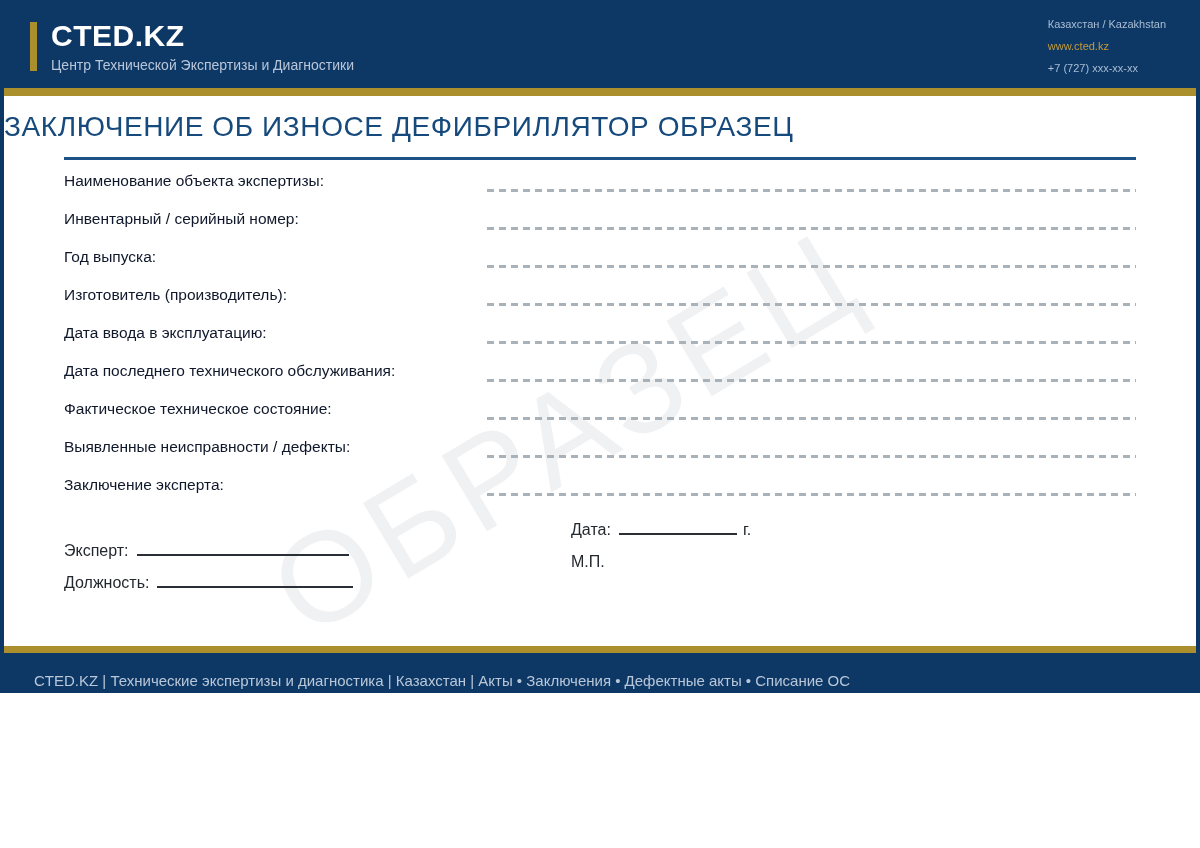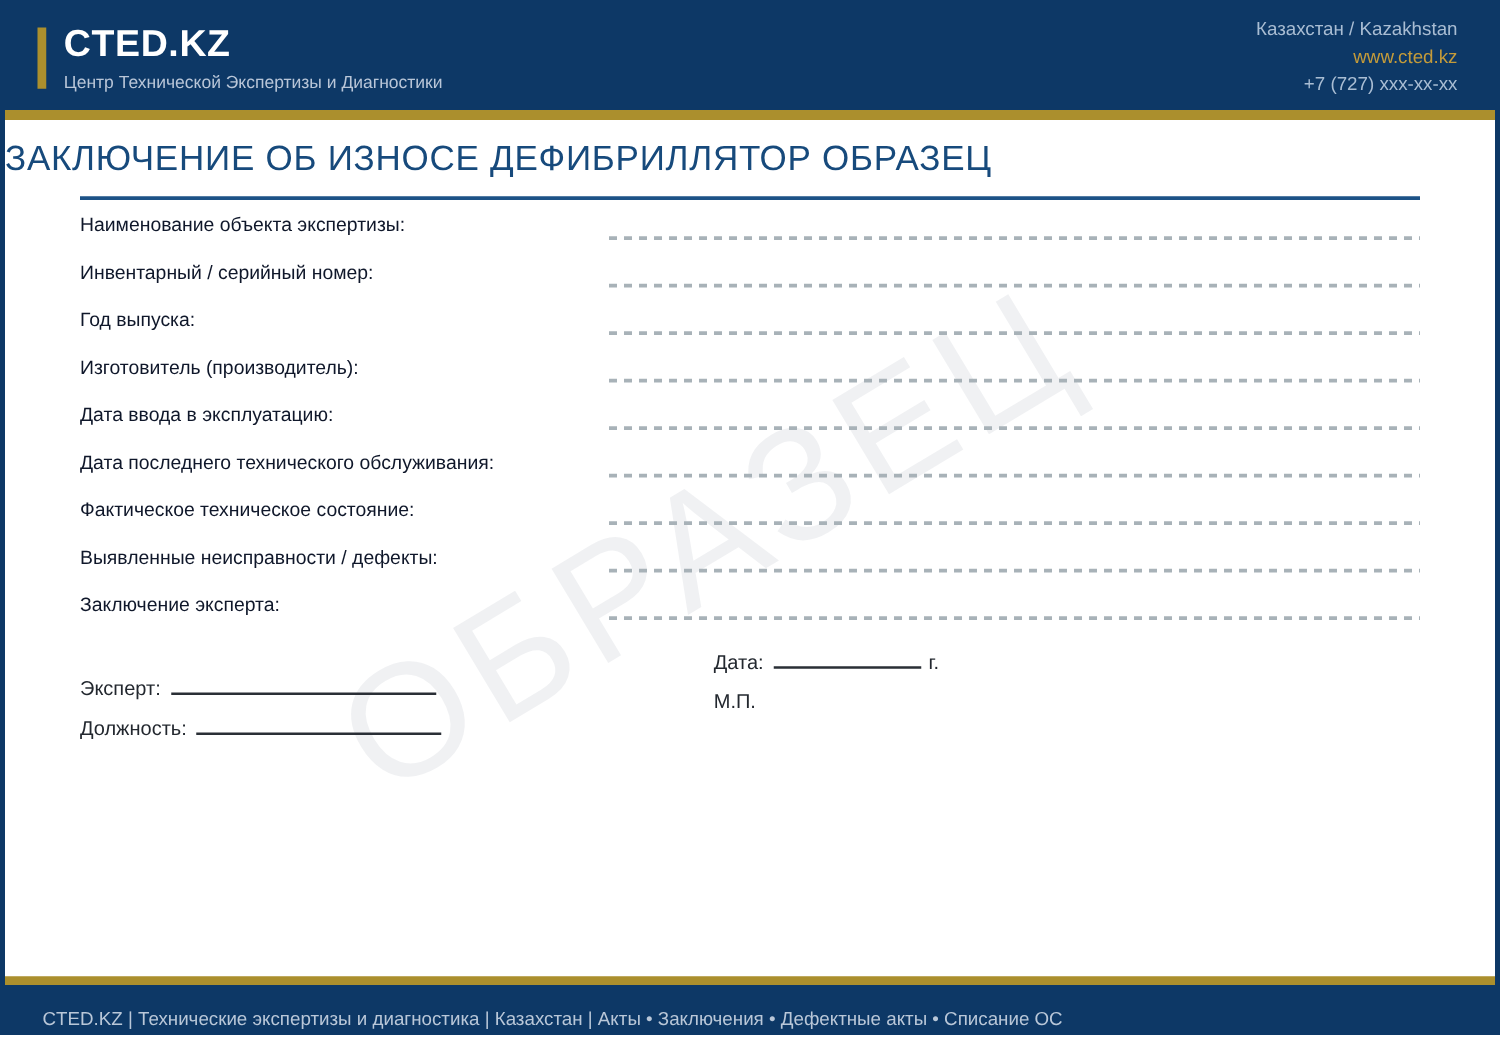"CTED.KZ" .page { height: 828px -> 693px }
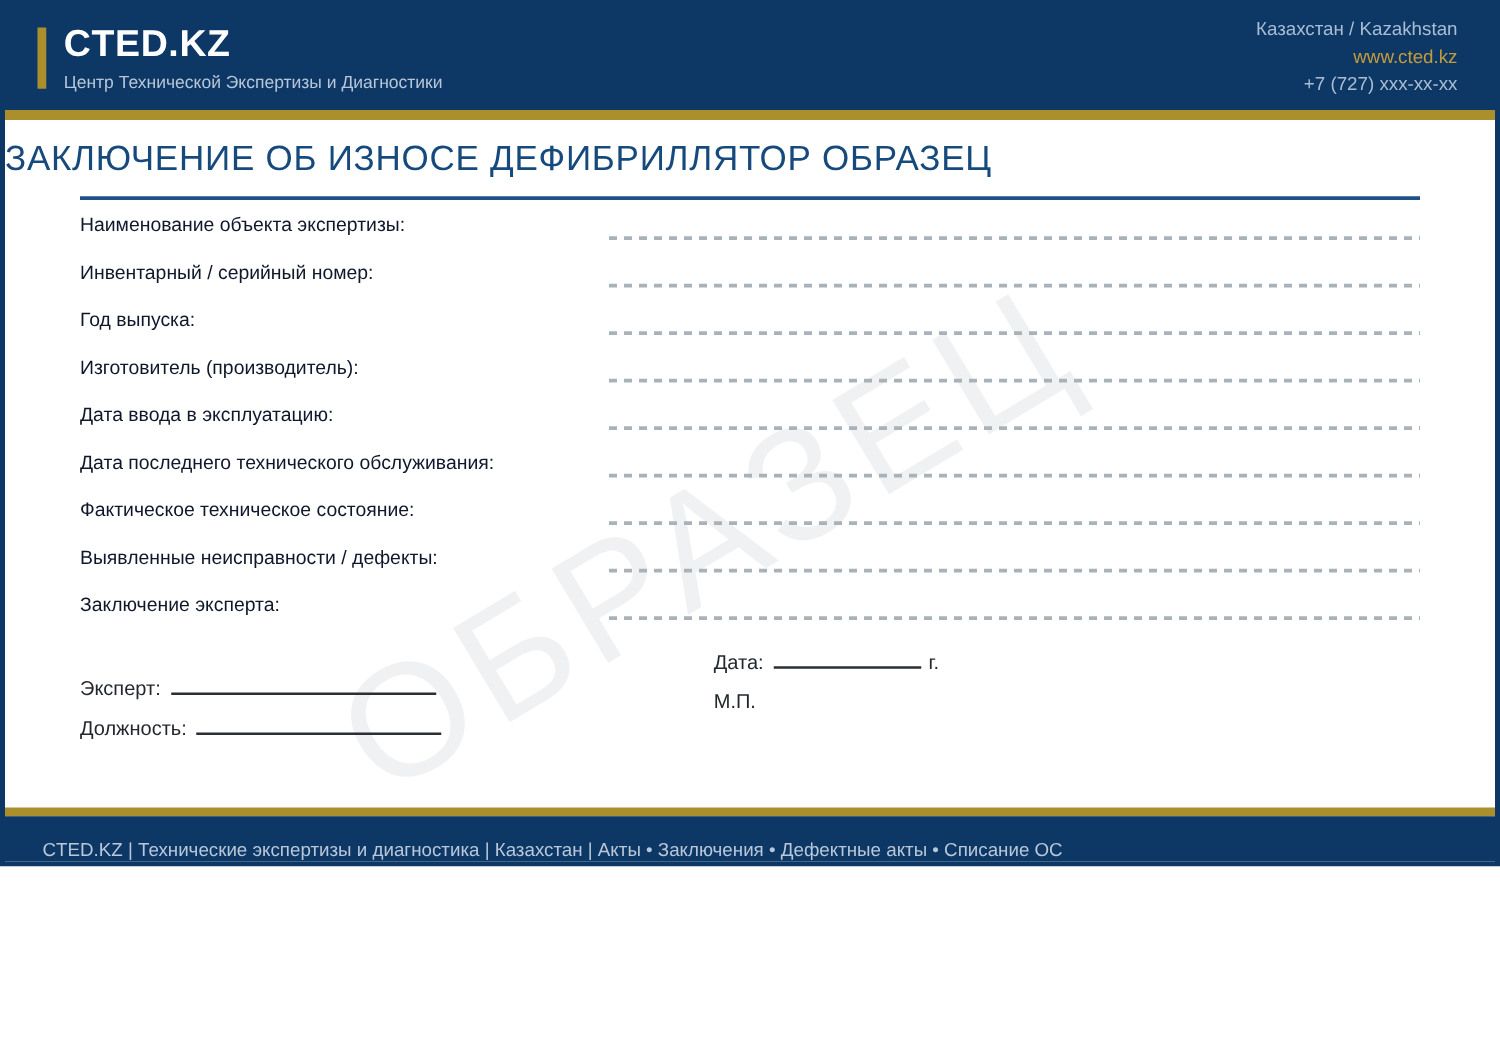"Казахстан / Kazakhstan" .header-contact { font-size: 15px -> 11px; text-align: right -> left }
